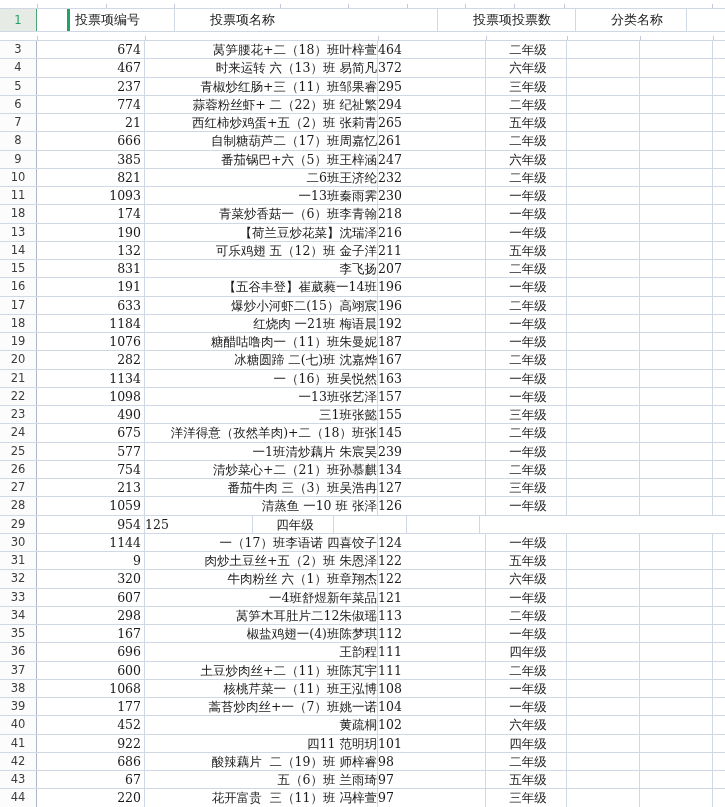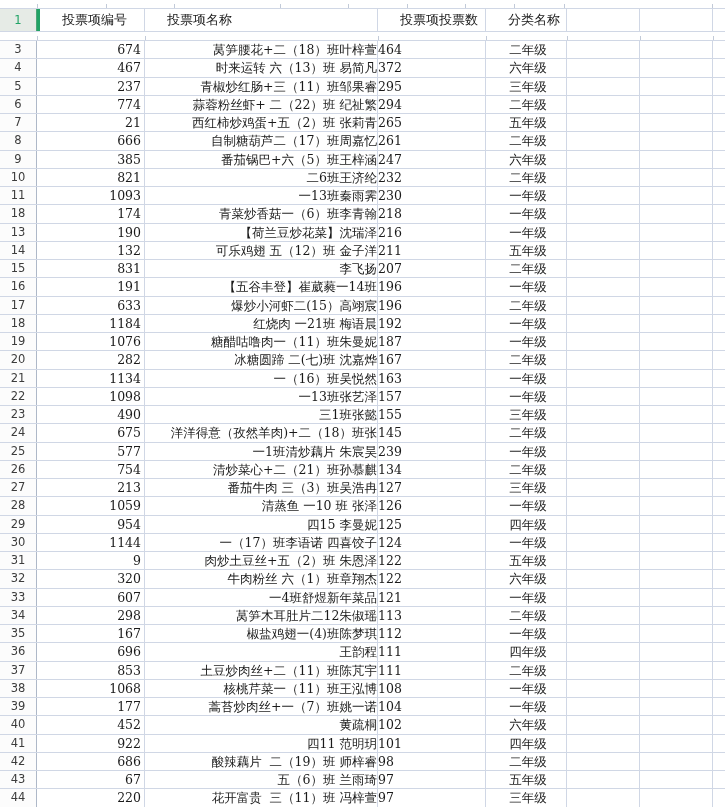"投票项编号" .header-row .cell { margin-left: none -> 30px; padding-left: 22px -> 5px }
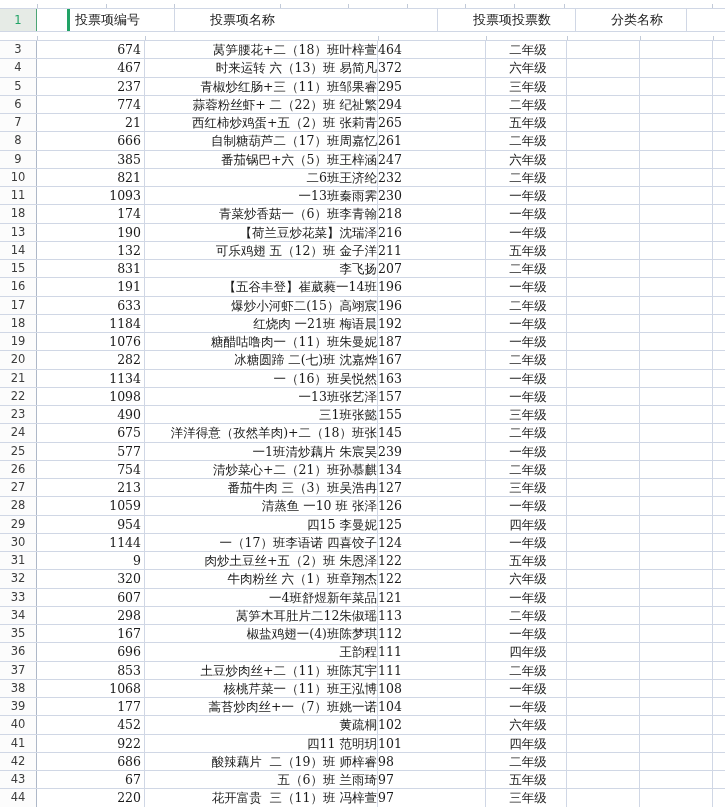"四15 李曼妮" div.cell { html: <div>四15 李曼妮</div> -> none }
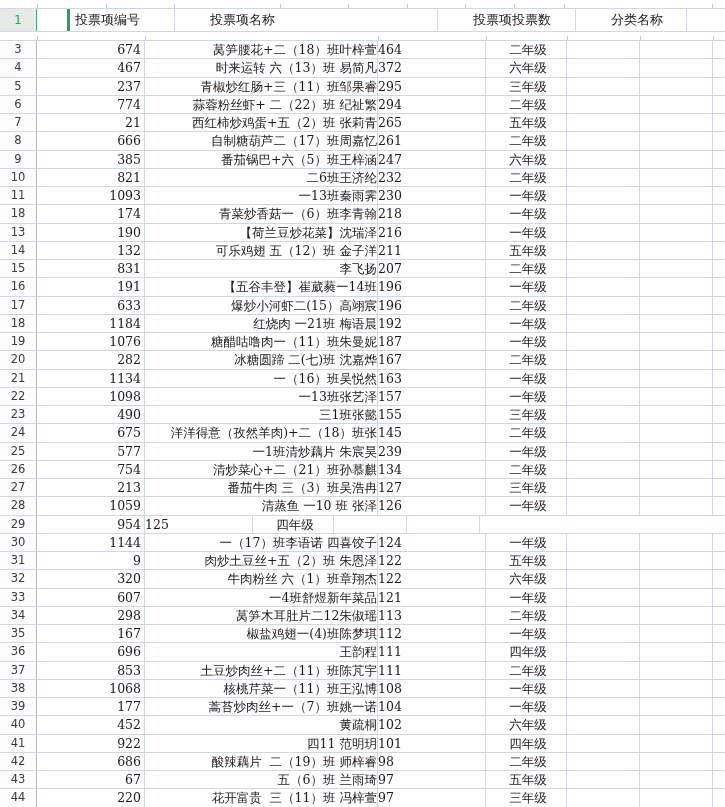"853" div.cell { text: 853 -> 600 }
